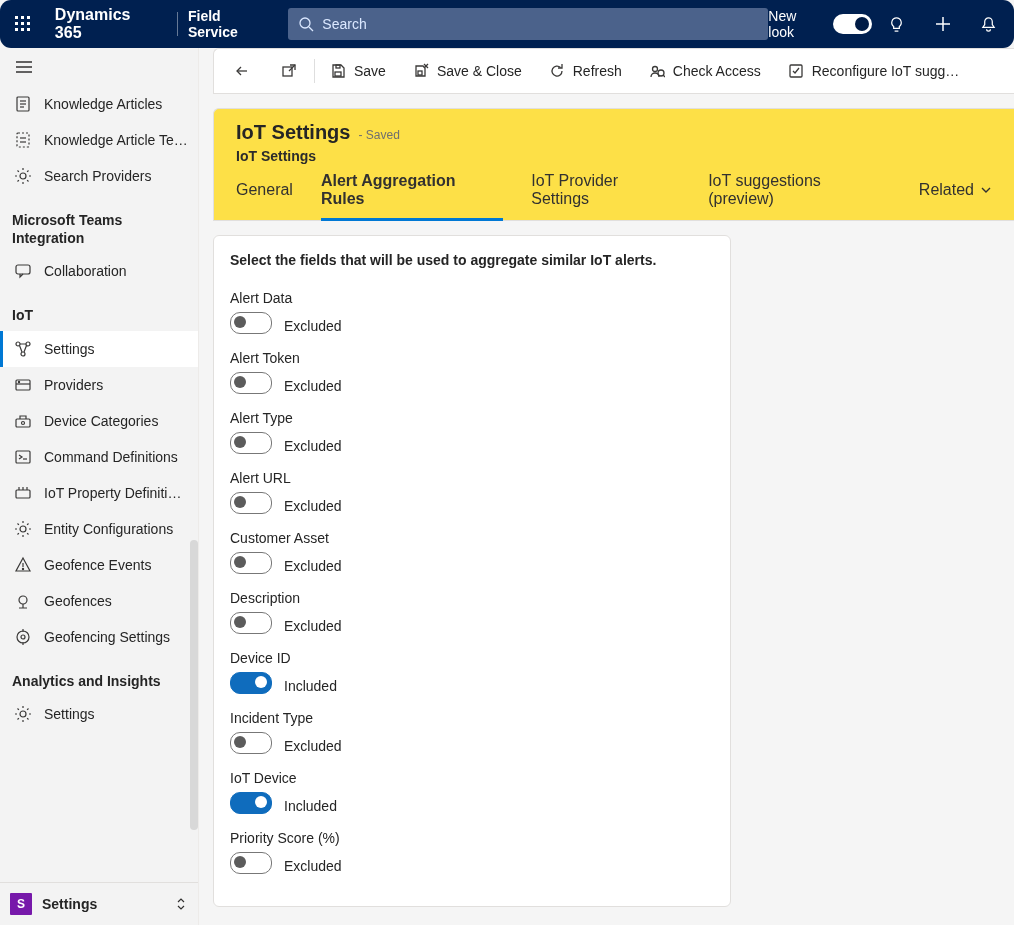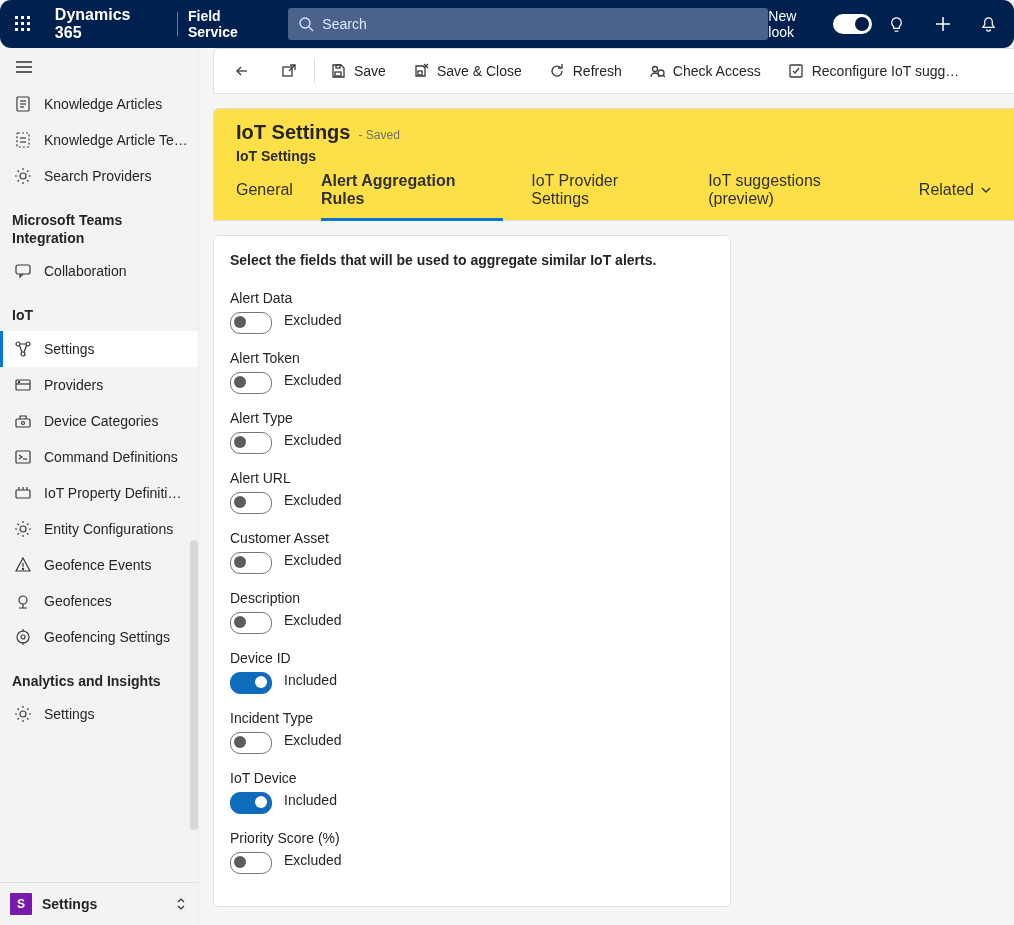"Excluded" .field-row { align-items: flex-start -> flex-end }
